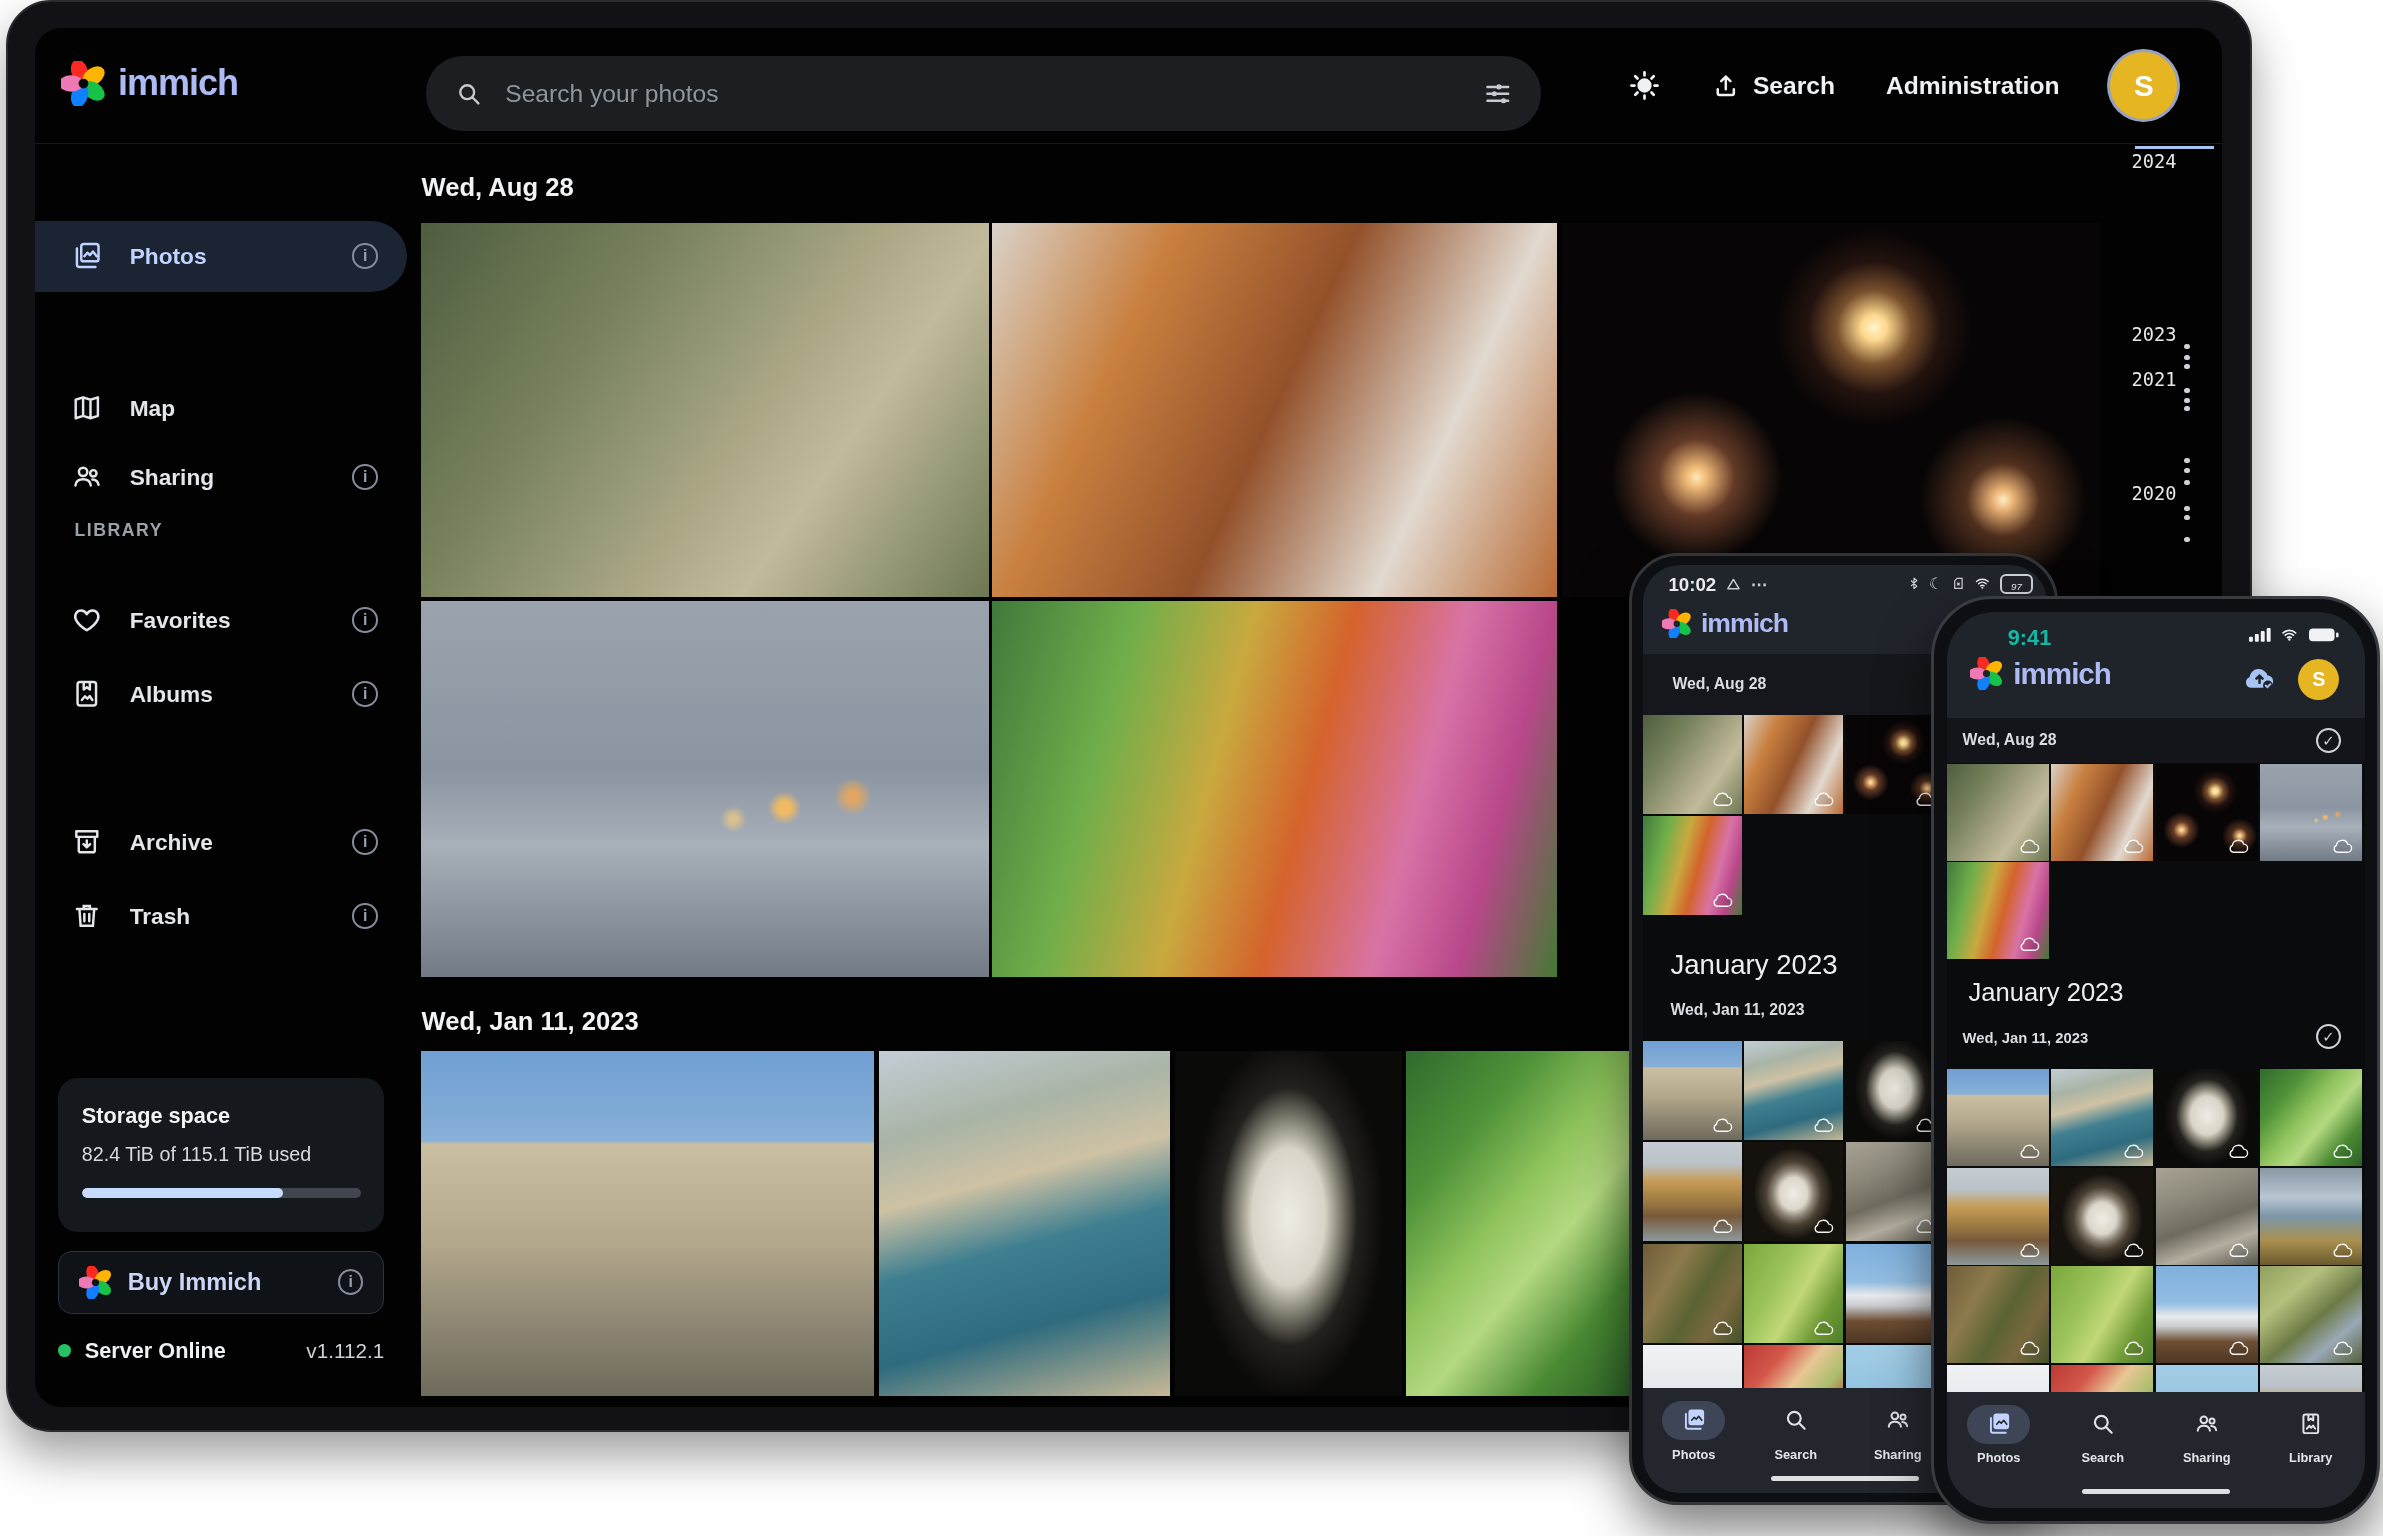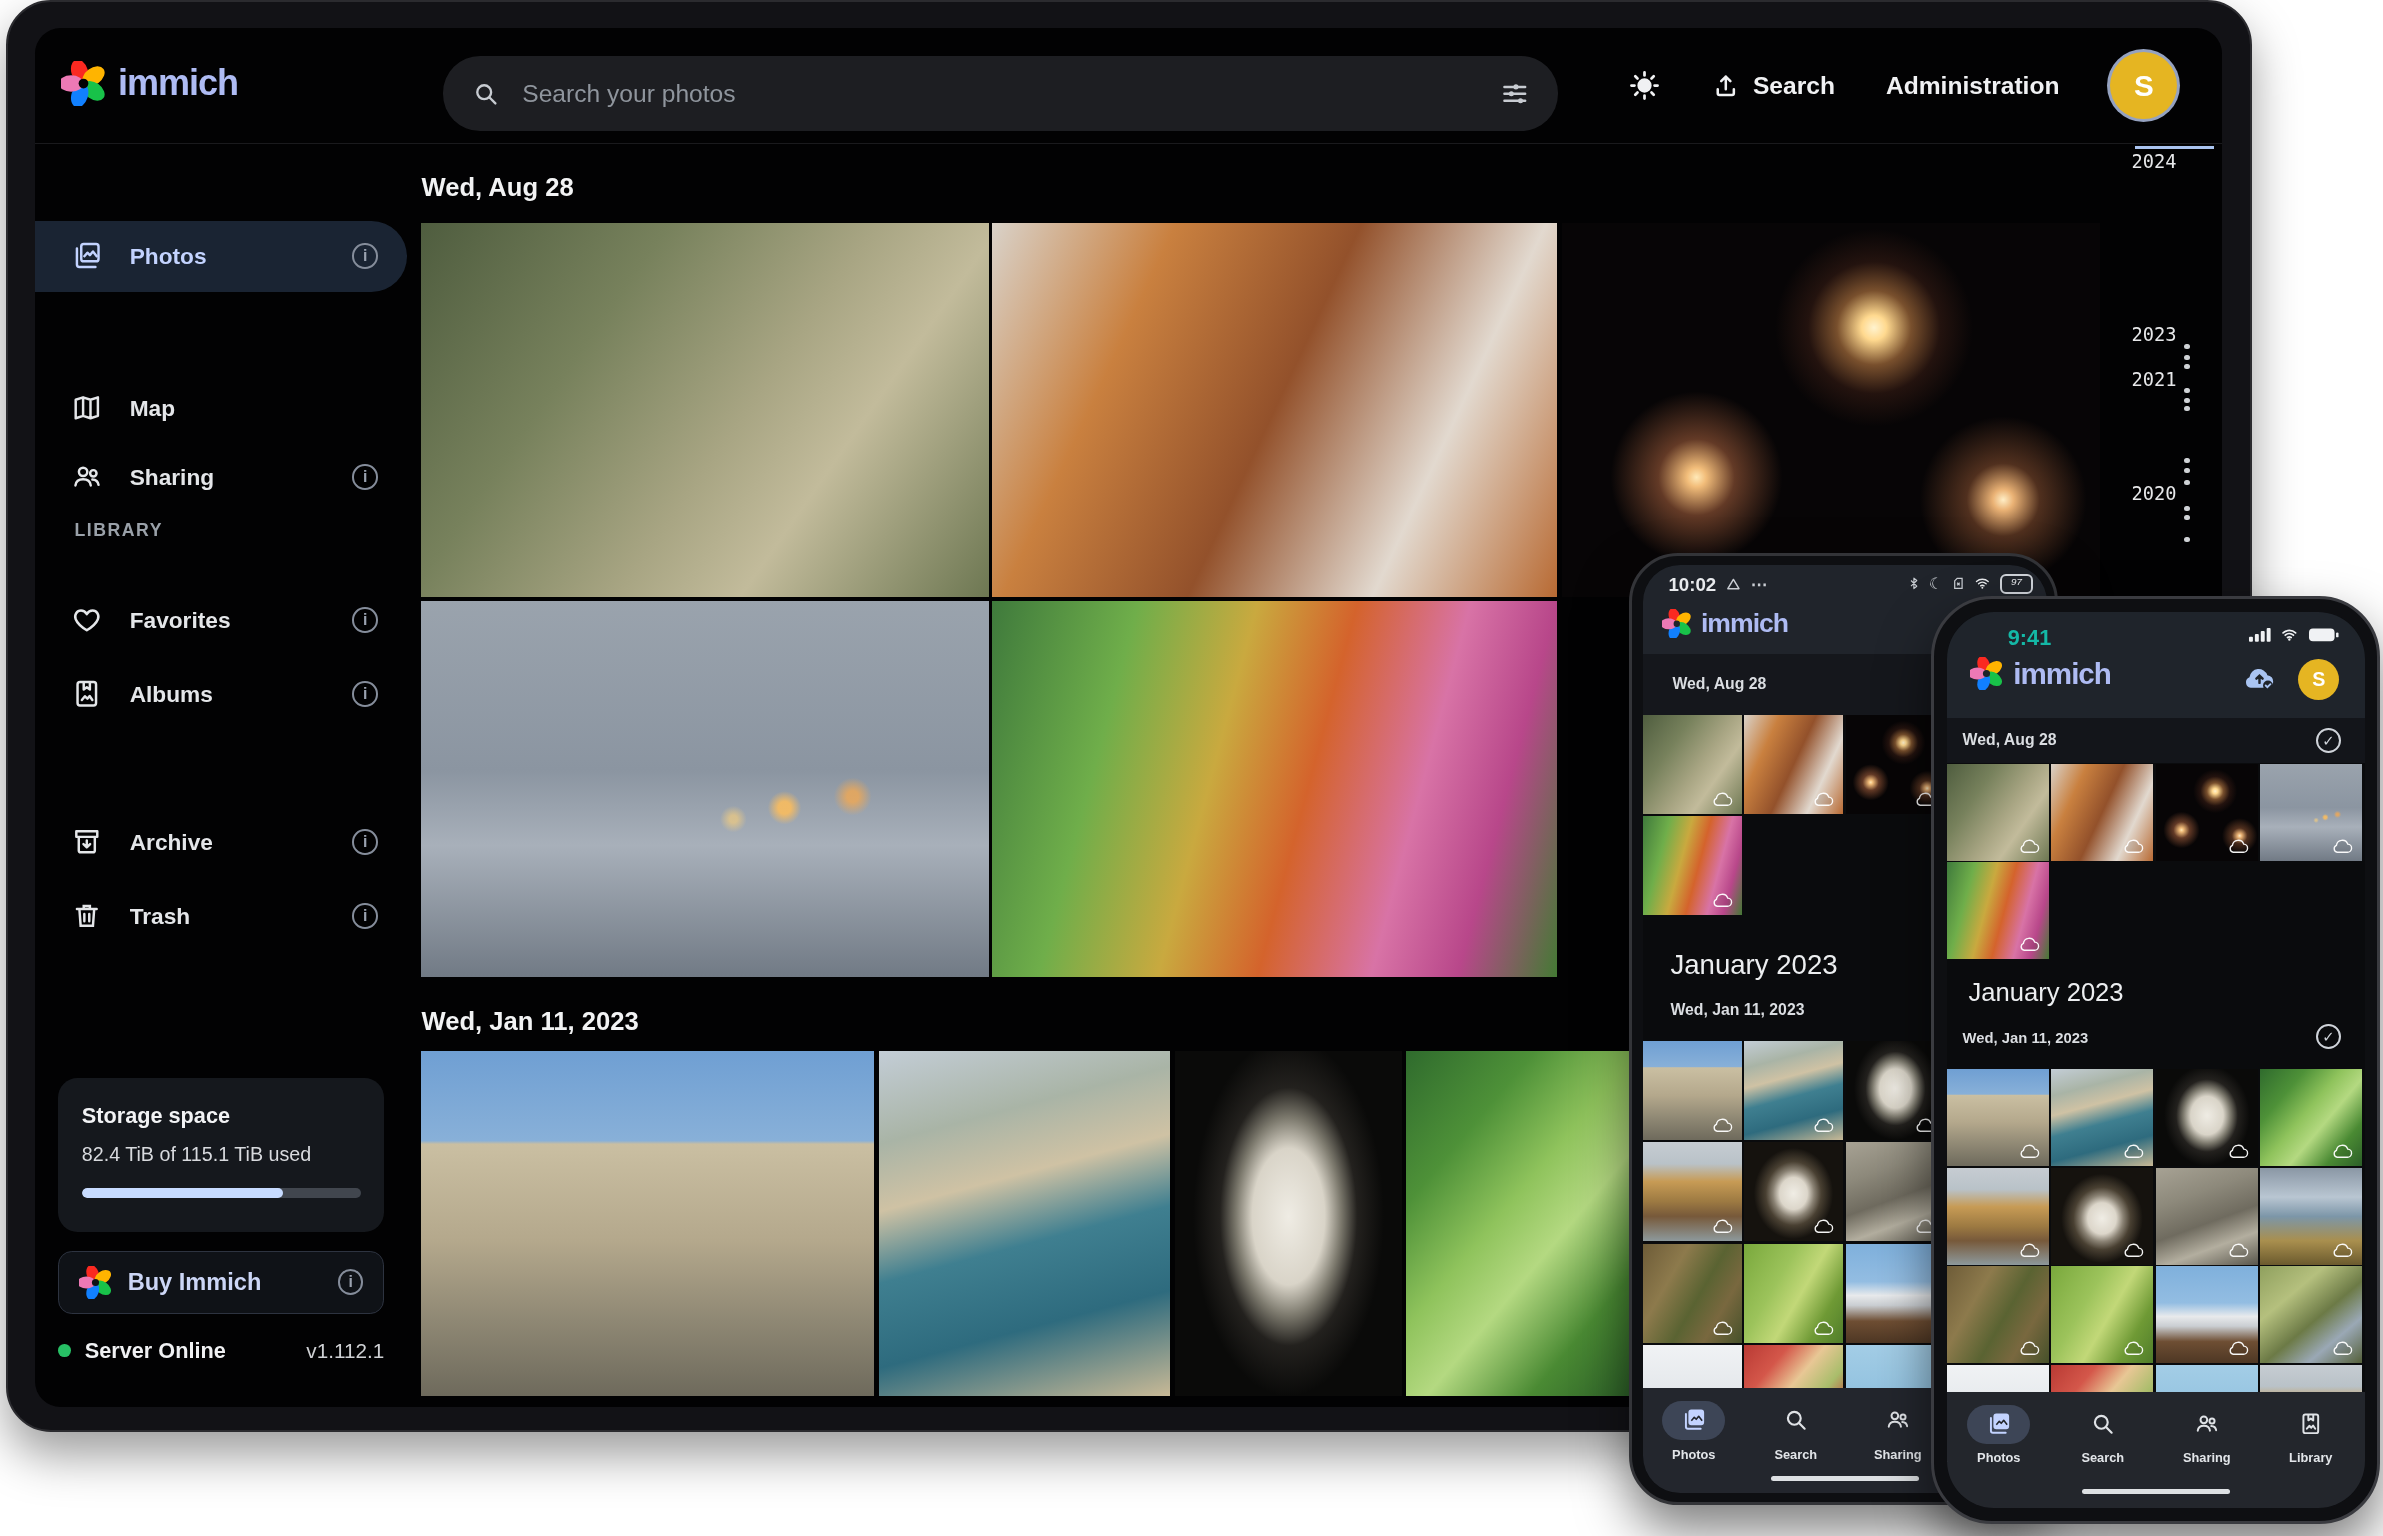"Search your photos" .searchbar { left: 408px -> 391px }
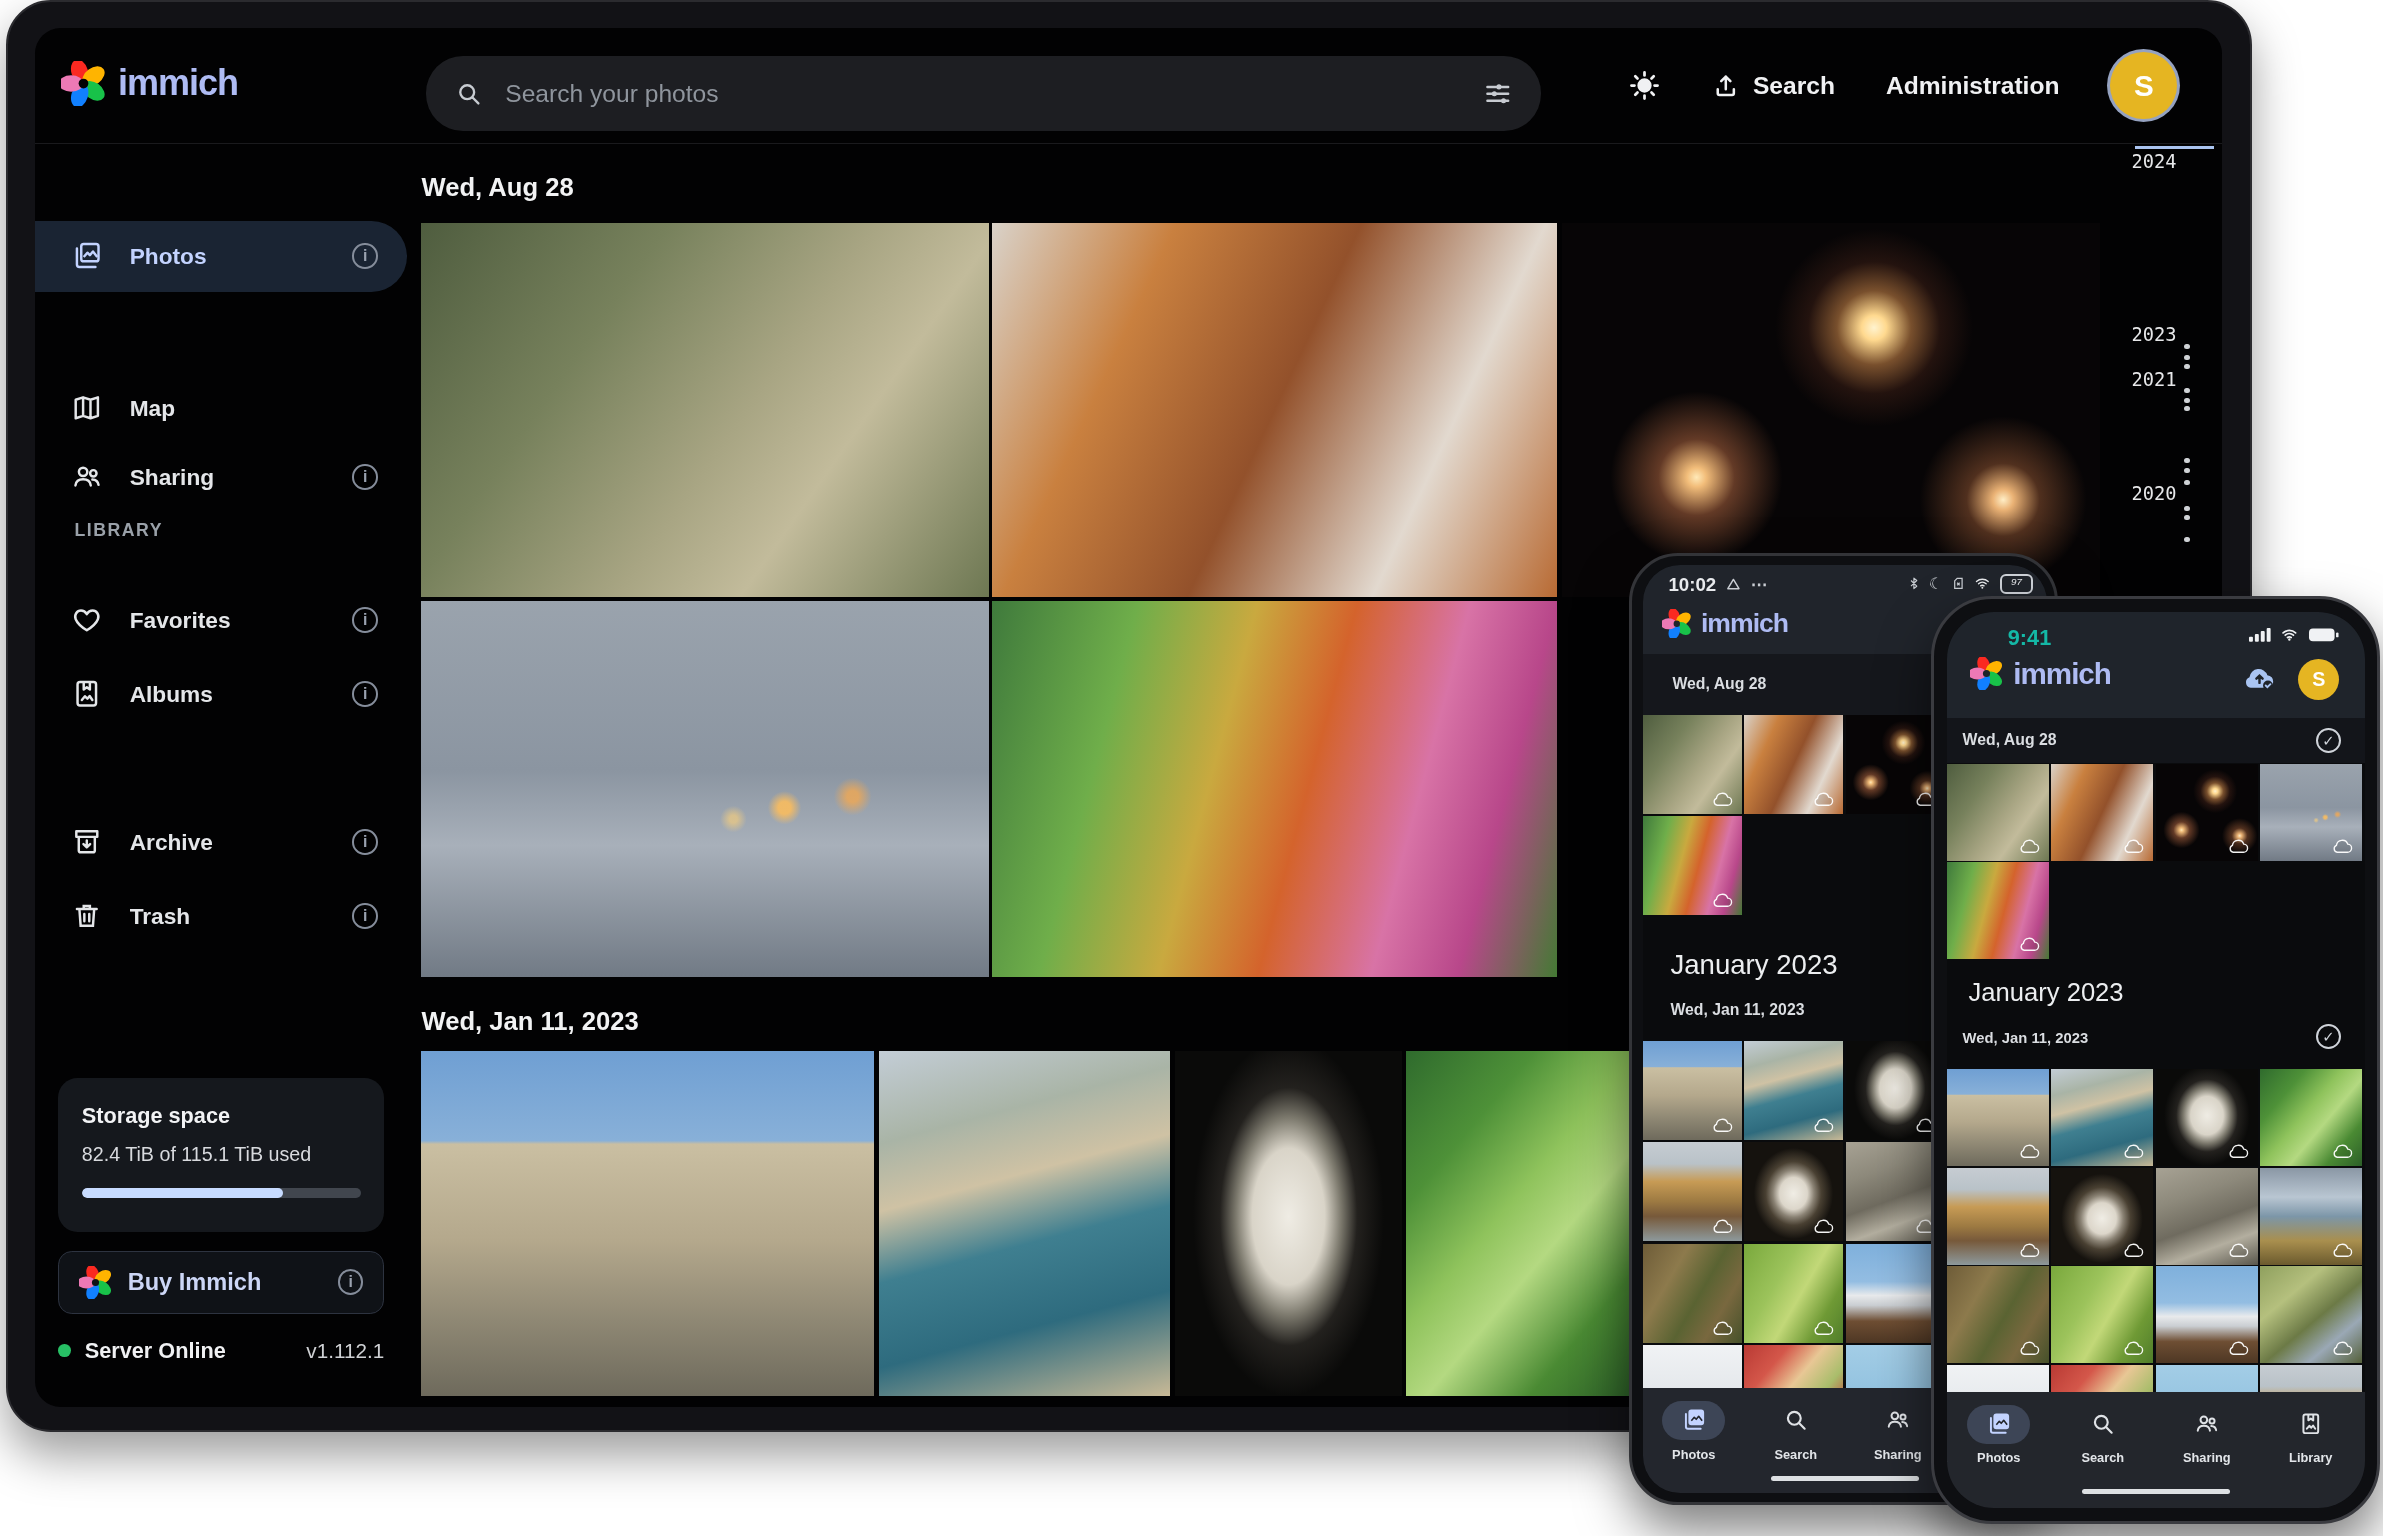"97" .batt { align-items: flex-start -> flex-end }
